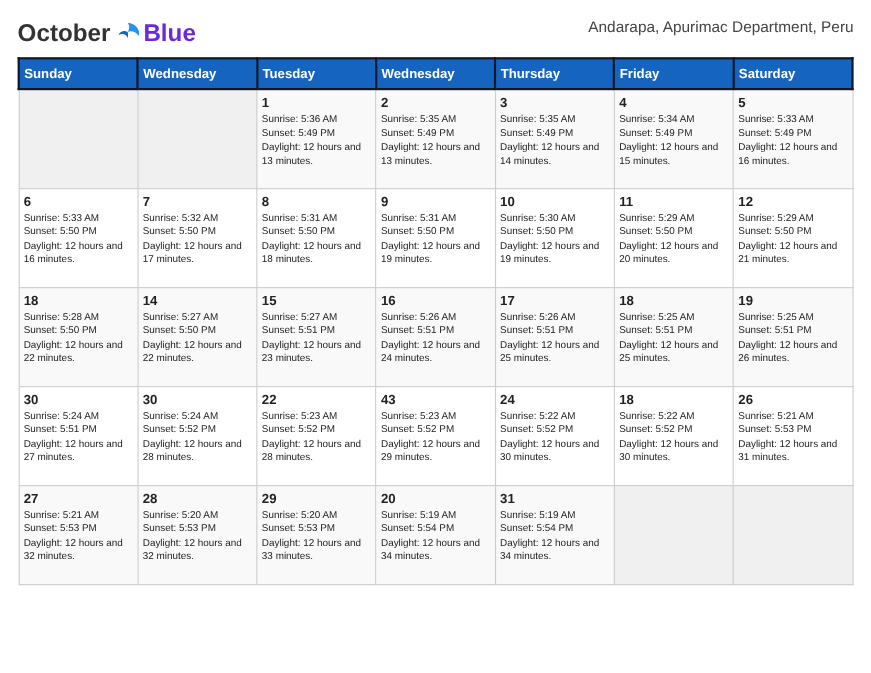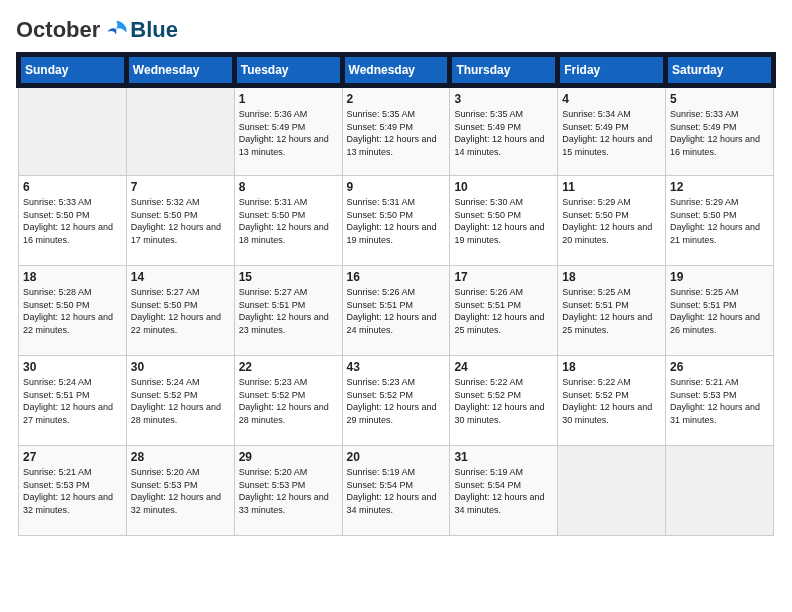"Blue" .logo-blue { color: #0c4a6e -> #6d28d9 }
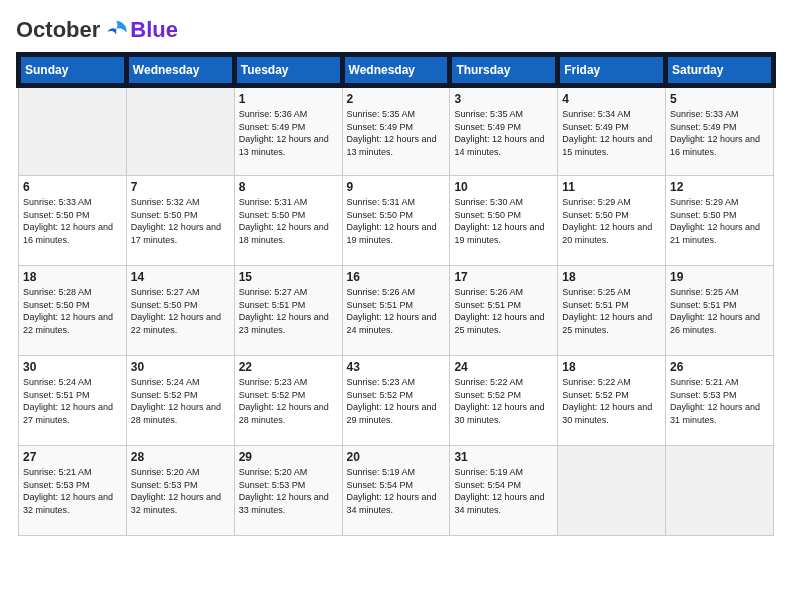"Andarapa, Apurimac Department, Peru" div.location { html: none -> <div>Andarapa, Apurimac Department, Peru</div> }
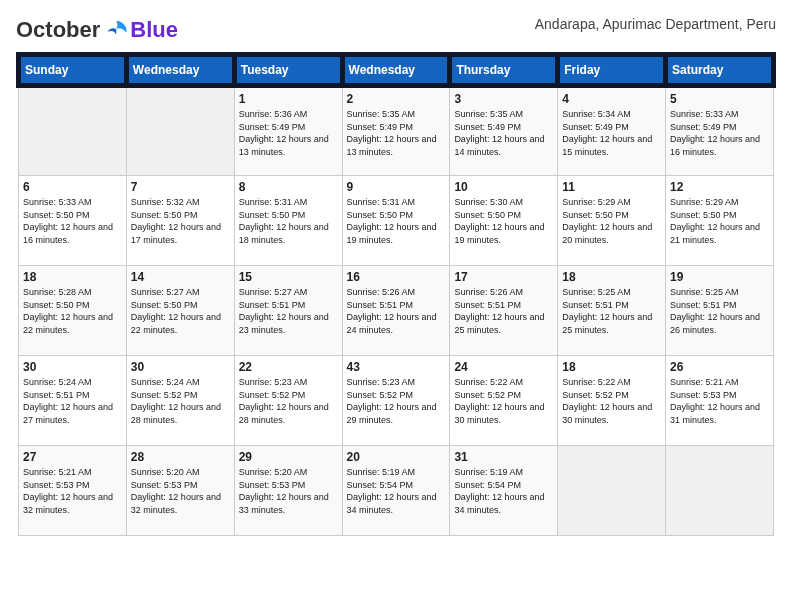"Sunday" thead th { border: 5px solid #0f172a -> 2px solid #0f172a }
